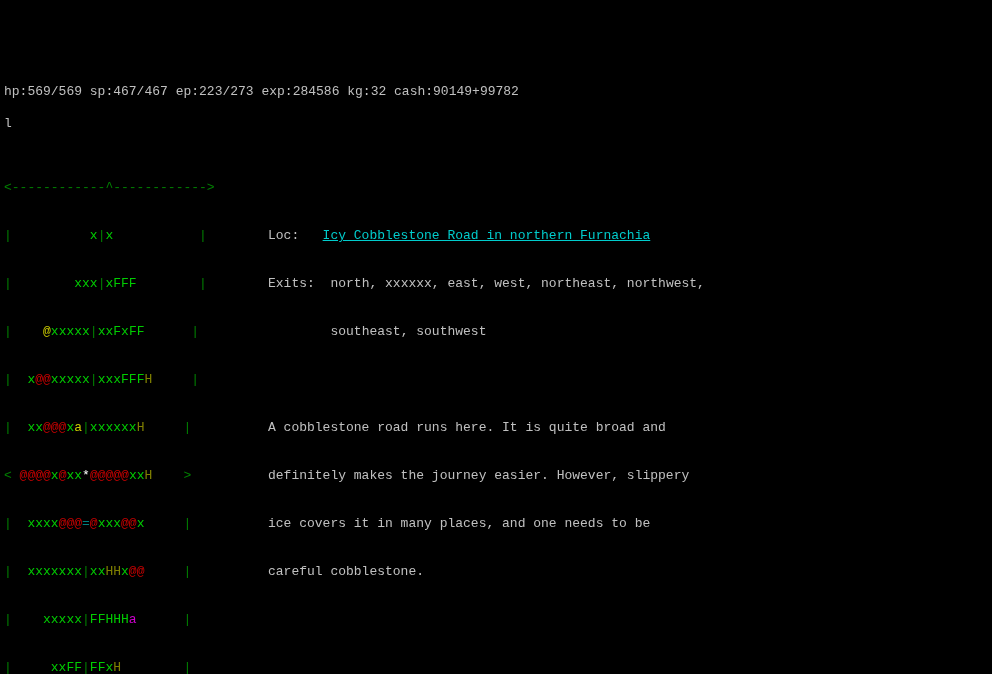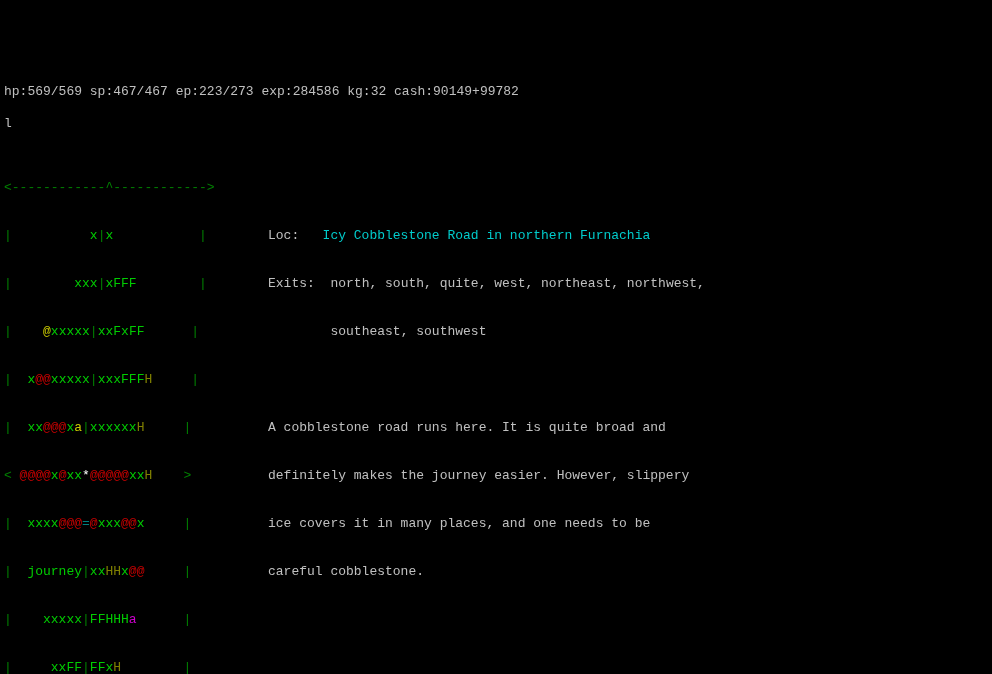"Icy Cobblestone Road in northern" .cyan { text-decoration: none -> underline }
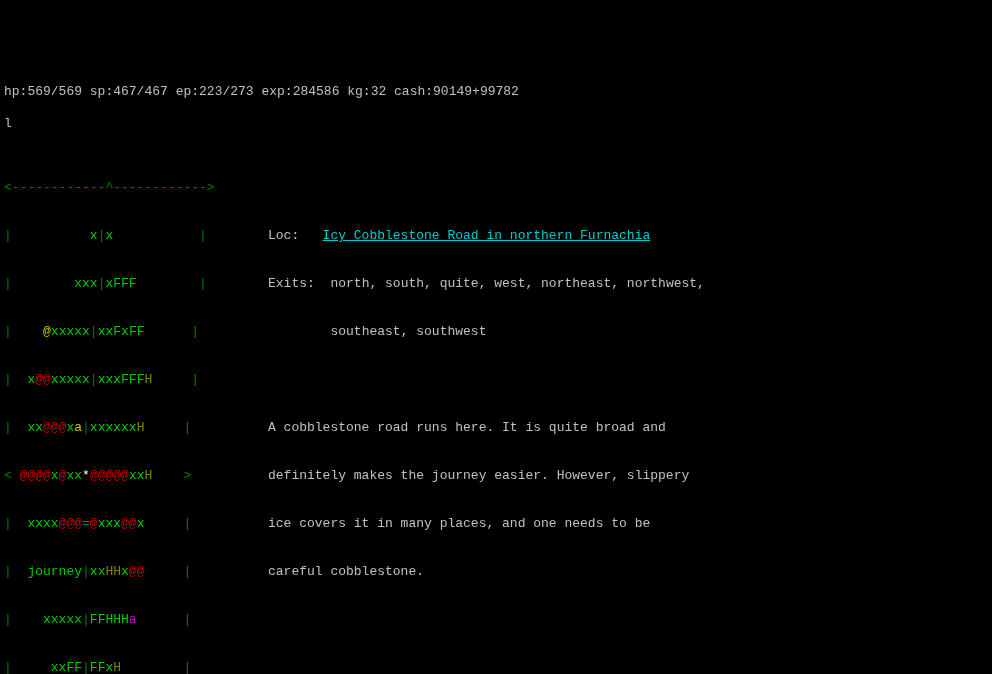"north, south, quite, west, northeast," span.gray { text: south, quite -> xxxxxx, east }
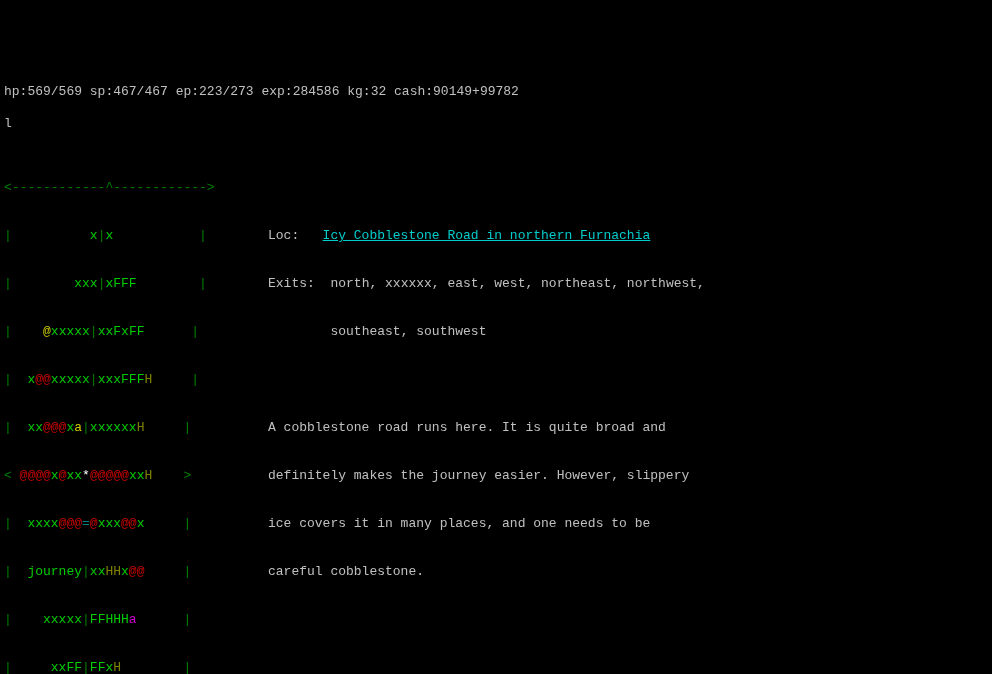"journey" span.green { text: journey -> xxxxxxx }
